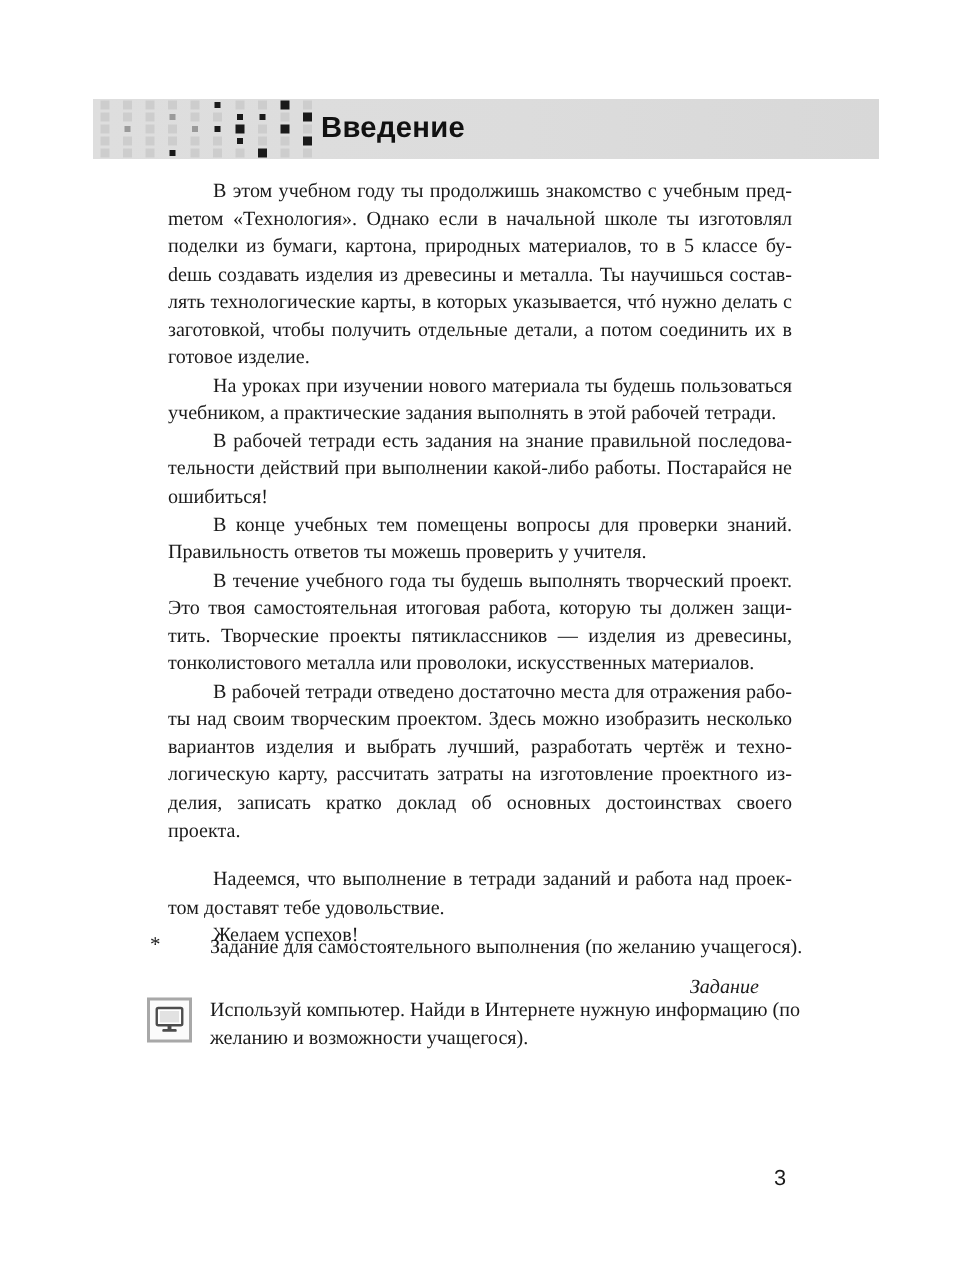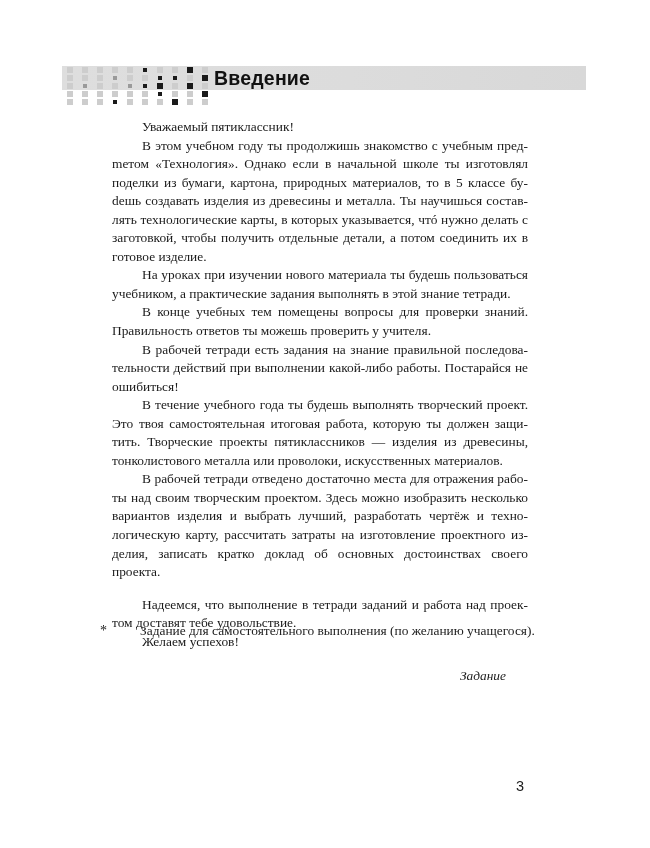"Введение" .header-band { height: 24px -> 40px }
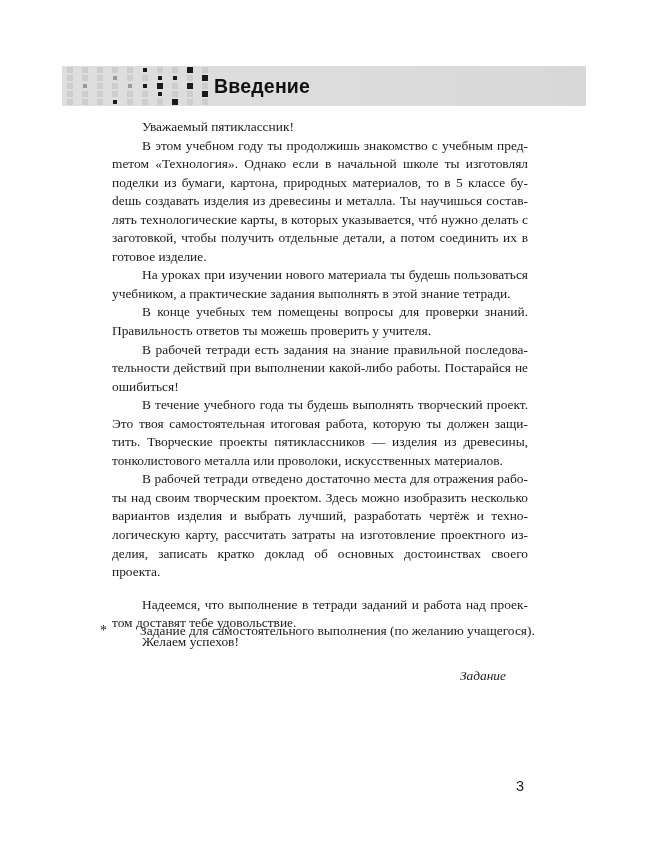"Уважаемый пятиклассник!" p.body-par { html: <p>Уважаемый пятиклассник!</p> -> none }
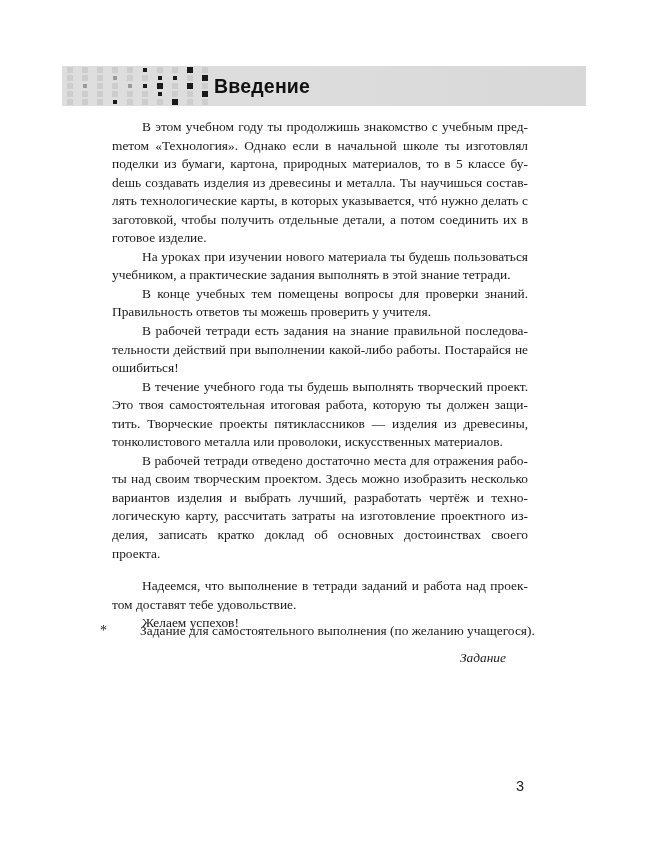"На уроках при изучении нового" p.body-par { text: знание -> рабочей }
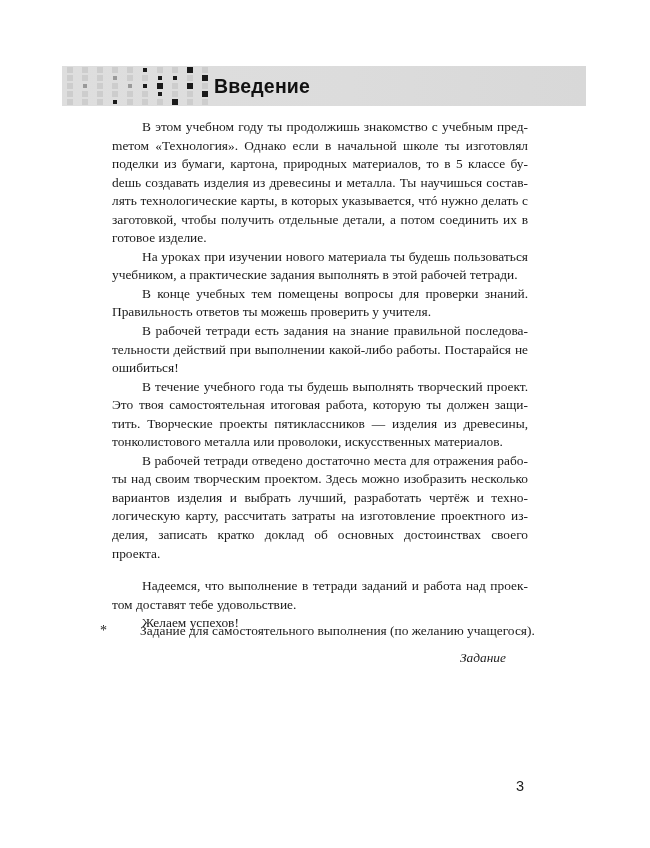"В конце учебных тем помещены" p.body-par { order: before "В рабочей тетради есть задания" -> after "В рабочей тетради есть задания" }
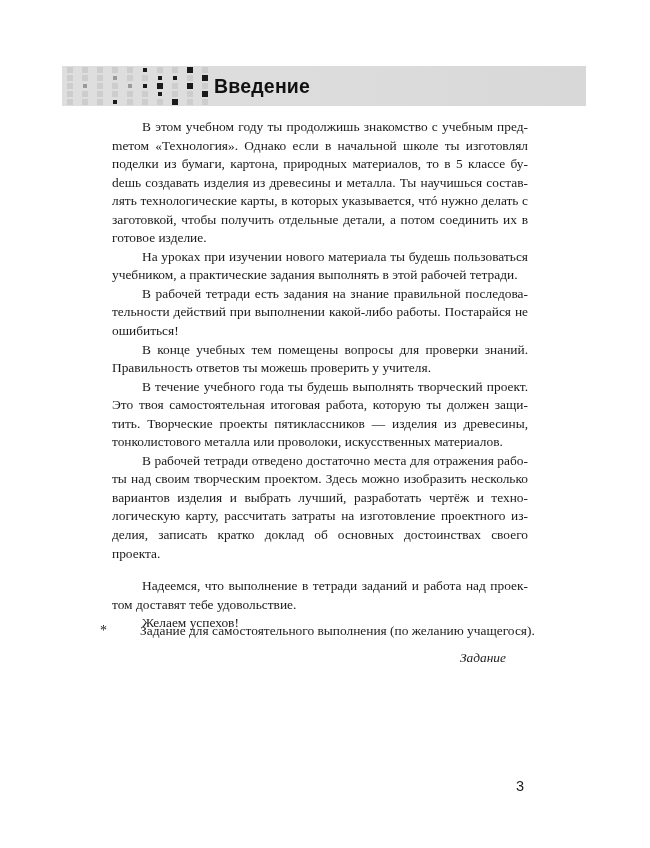"Используй компьютер. Найди в Интернете" div.legend-row { html: none -> <div> <div> <span> <svg> <rect></rect> <rect></rect> <rect></rect> <rect></rect> </svg> </span> </div> <div>Используй компьютер. Найди в Интернете нужную информацию (по желанию и возможности учащегося).</div> </div> }
